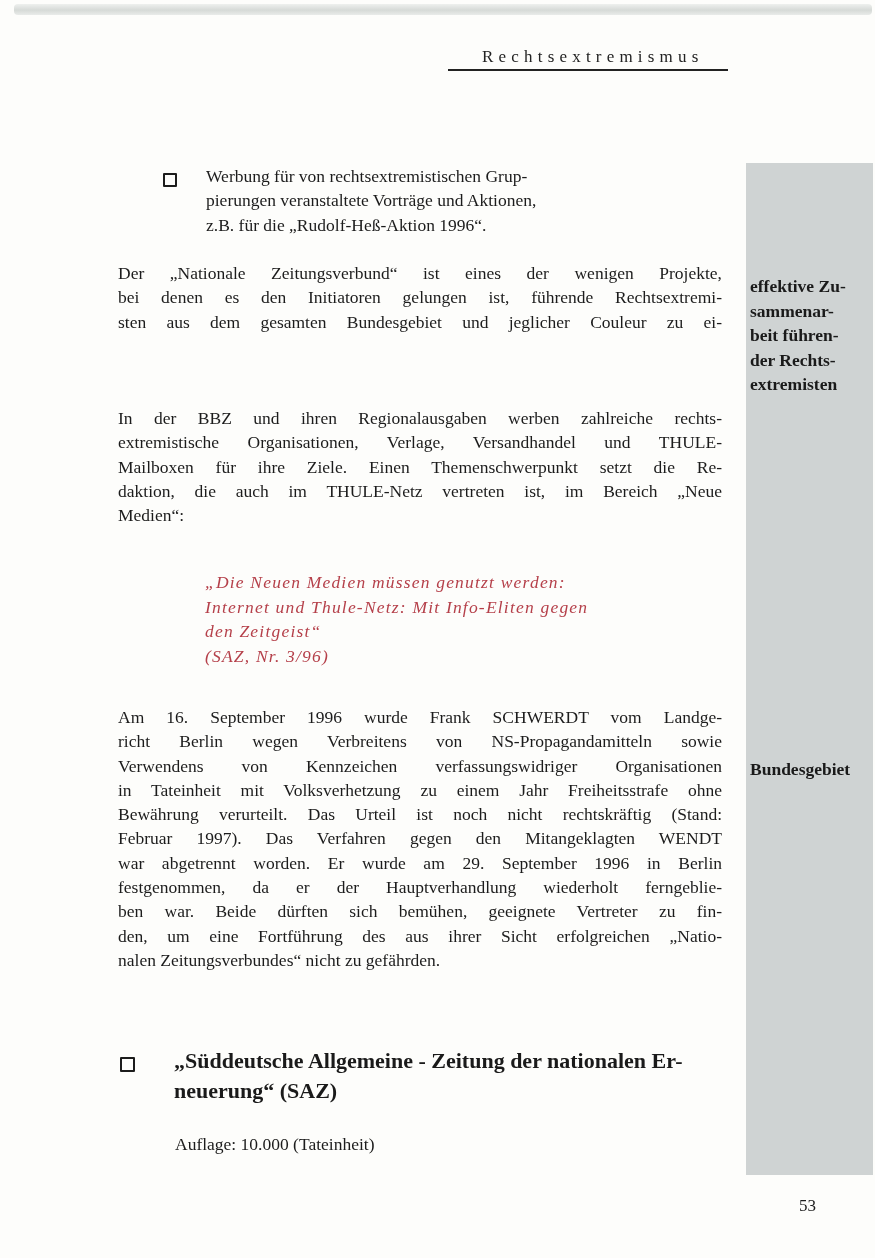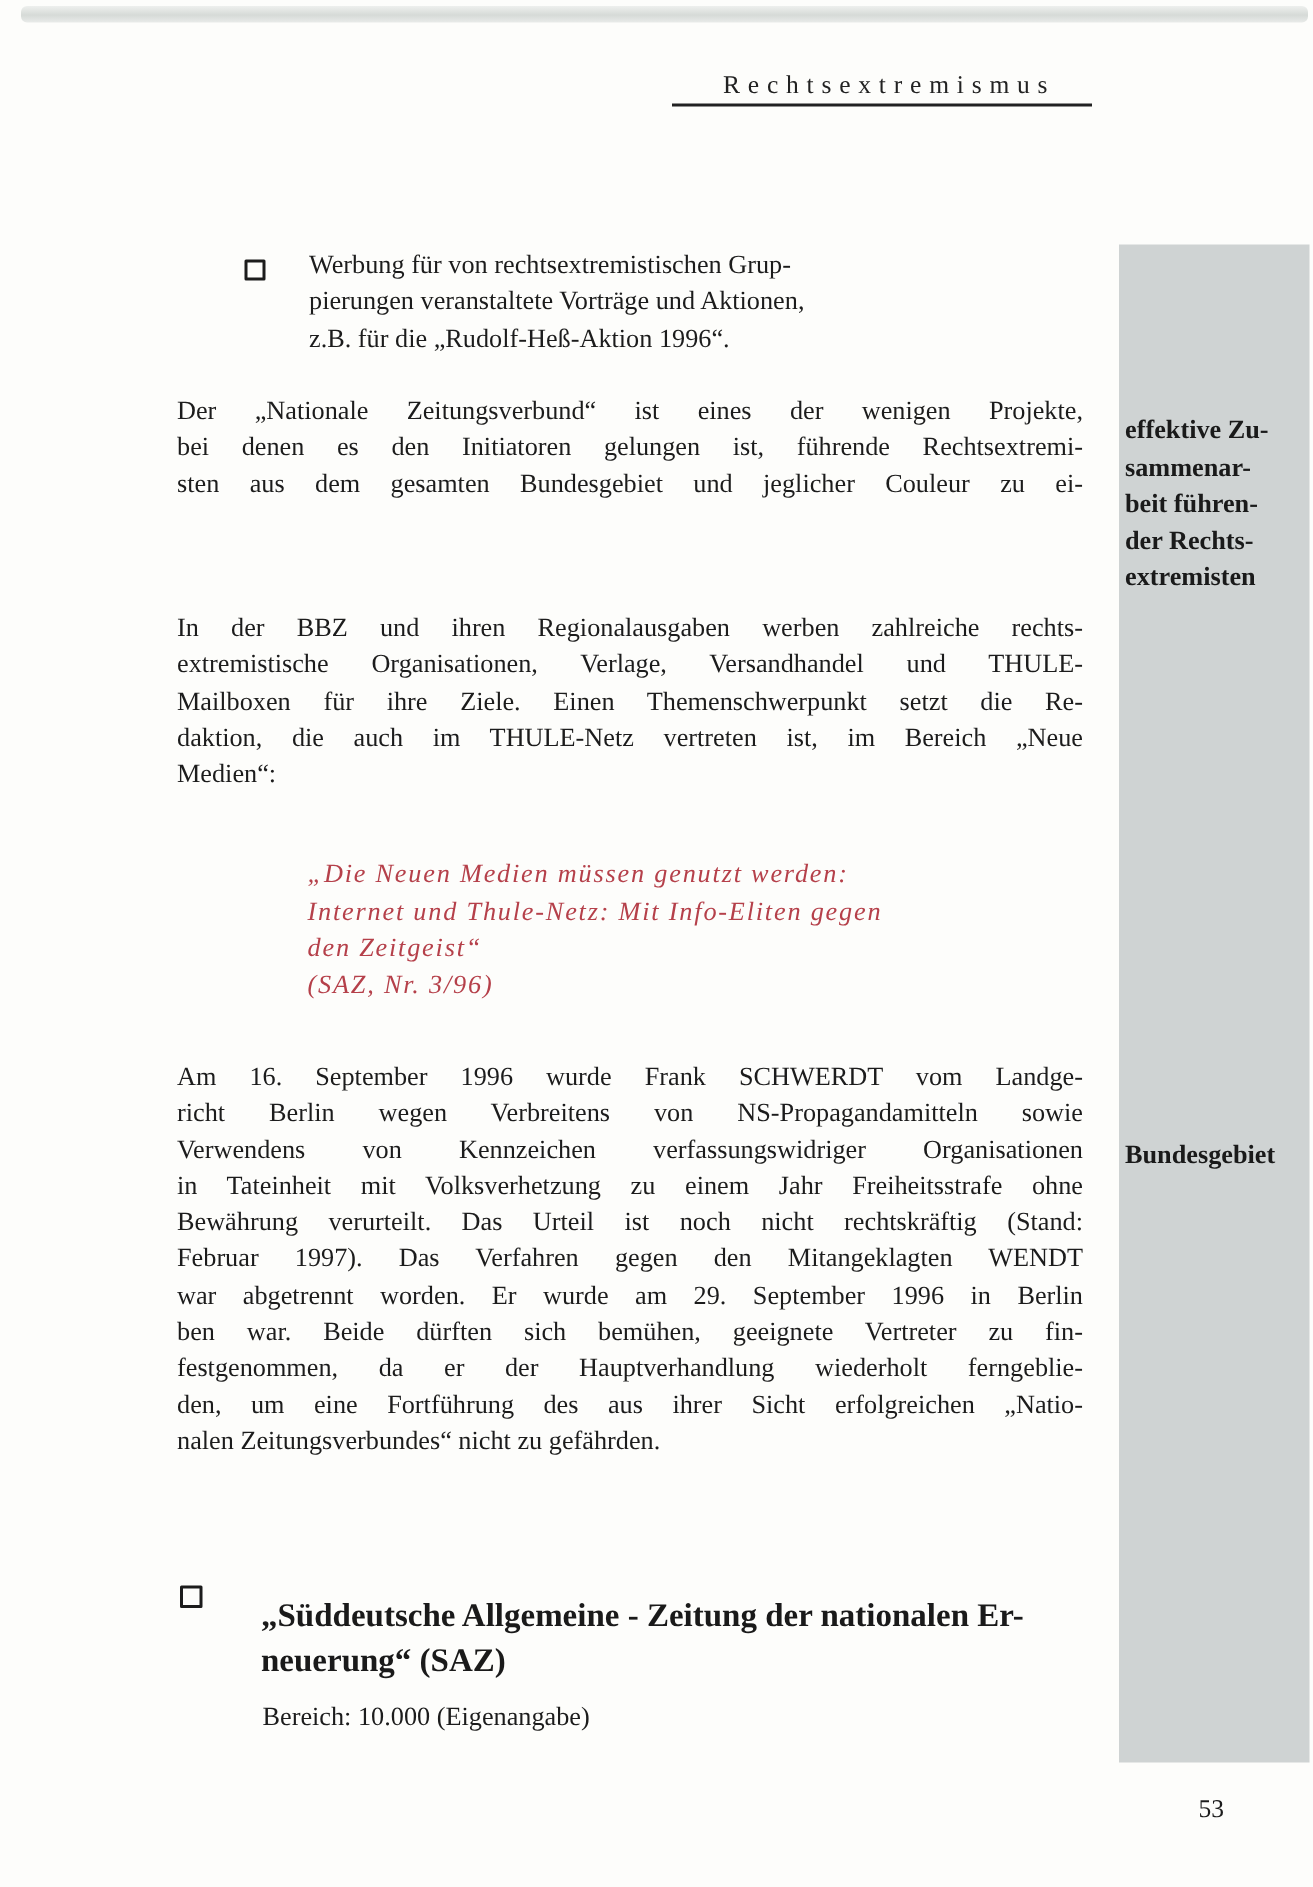"ben war. Beide dürften sich" span.ln { order: before "festgenommen, da er der Hauptverhandlung" -> after "festgenommen, da er der Hauptverhandlung" }
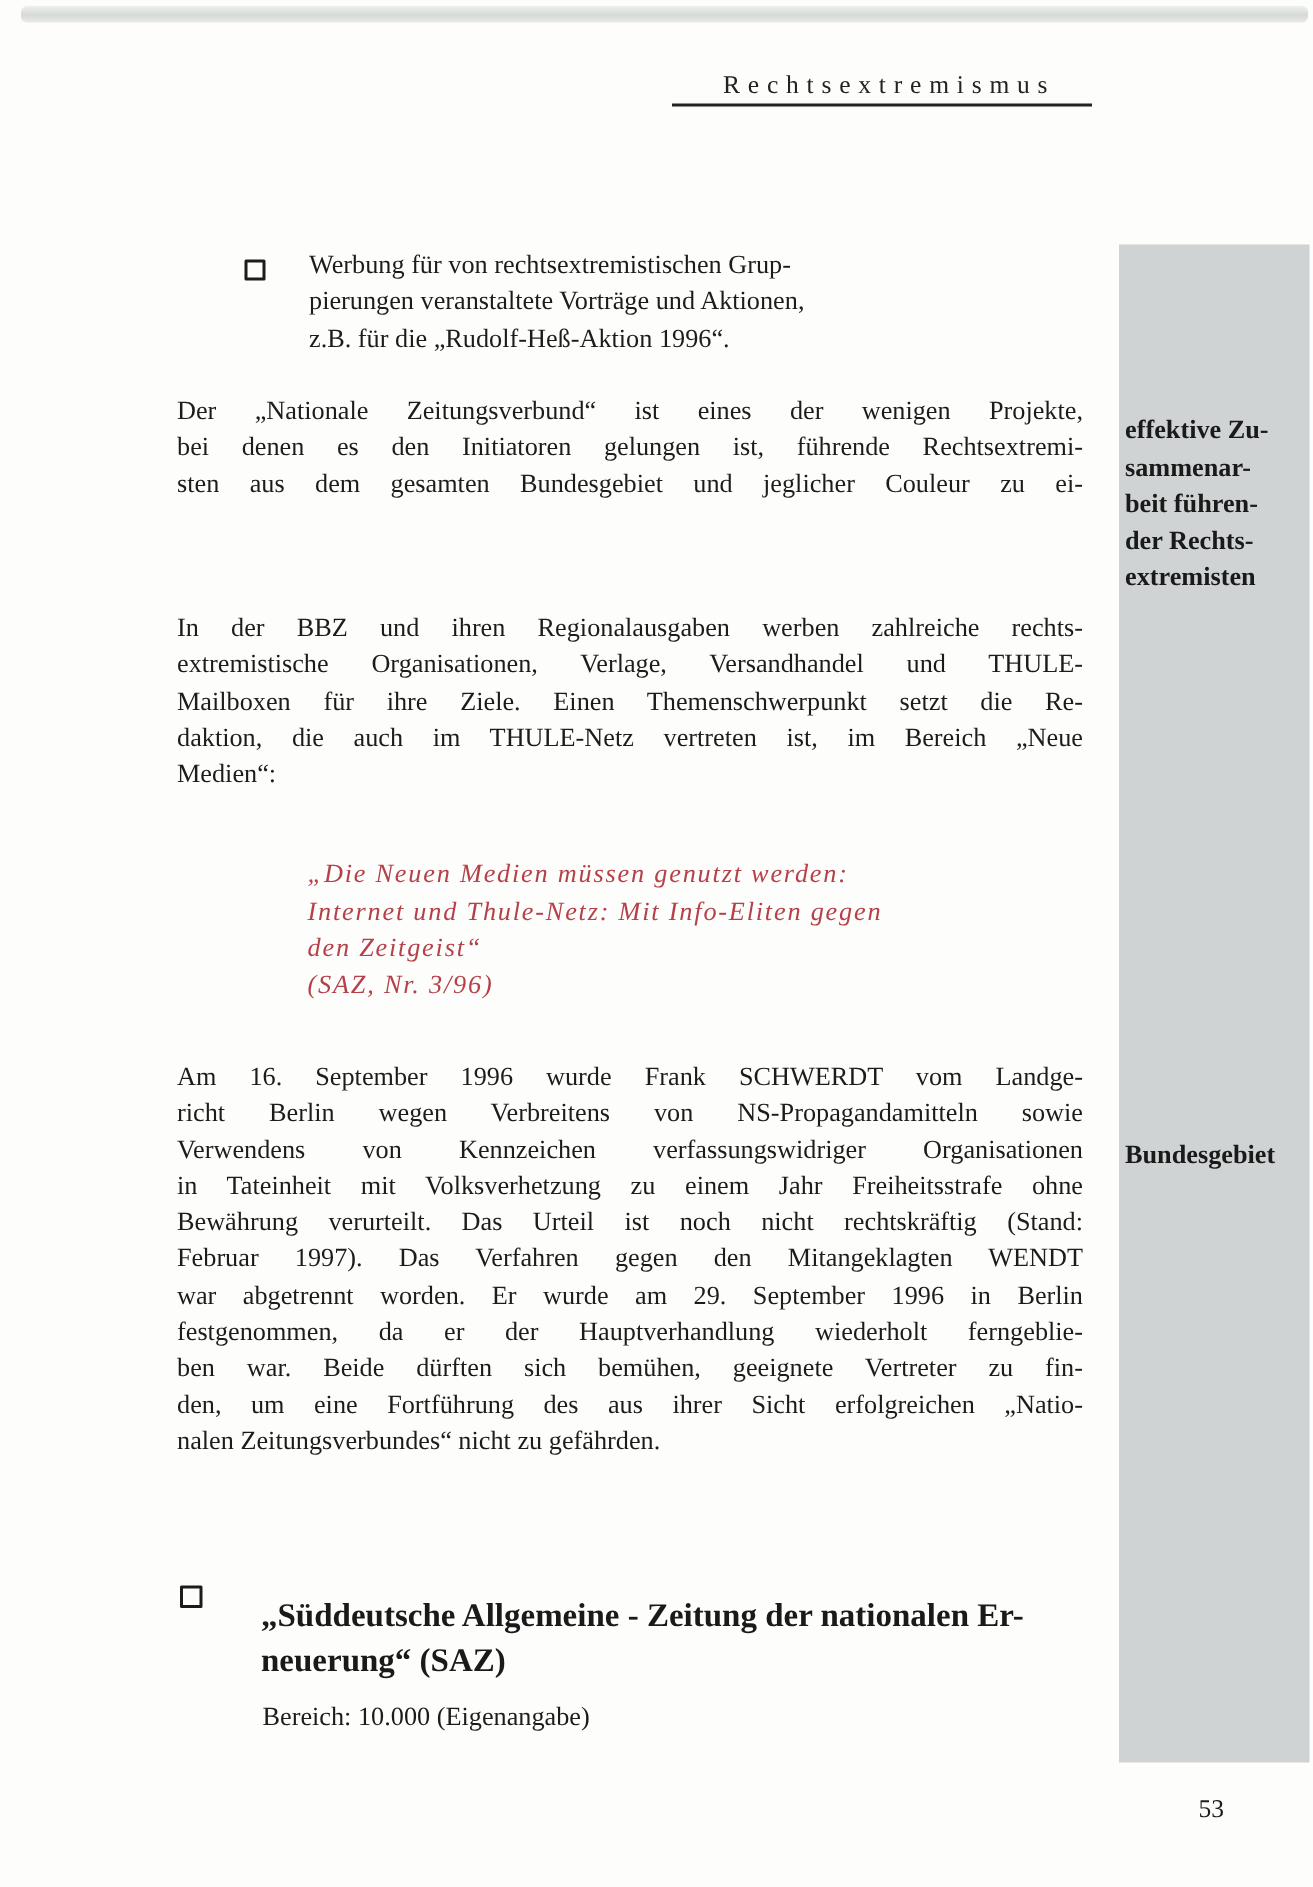"„Süddeutsche Allgemeine - Zeitung der" .heading { margin-top: 16px -> none }
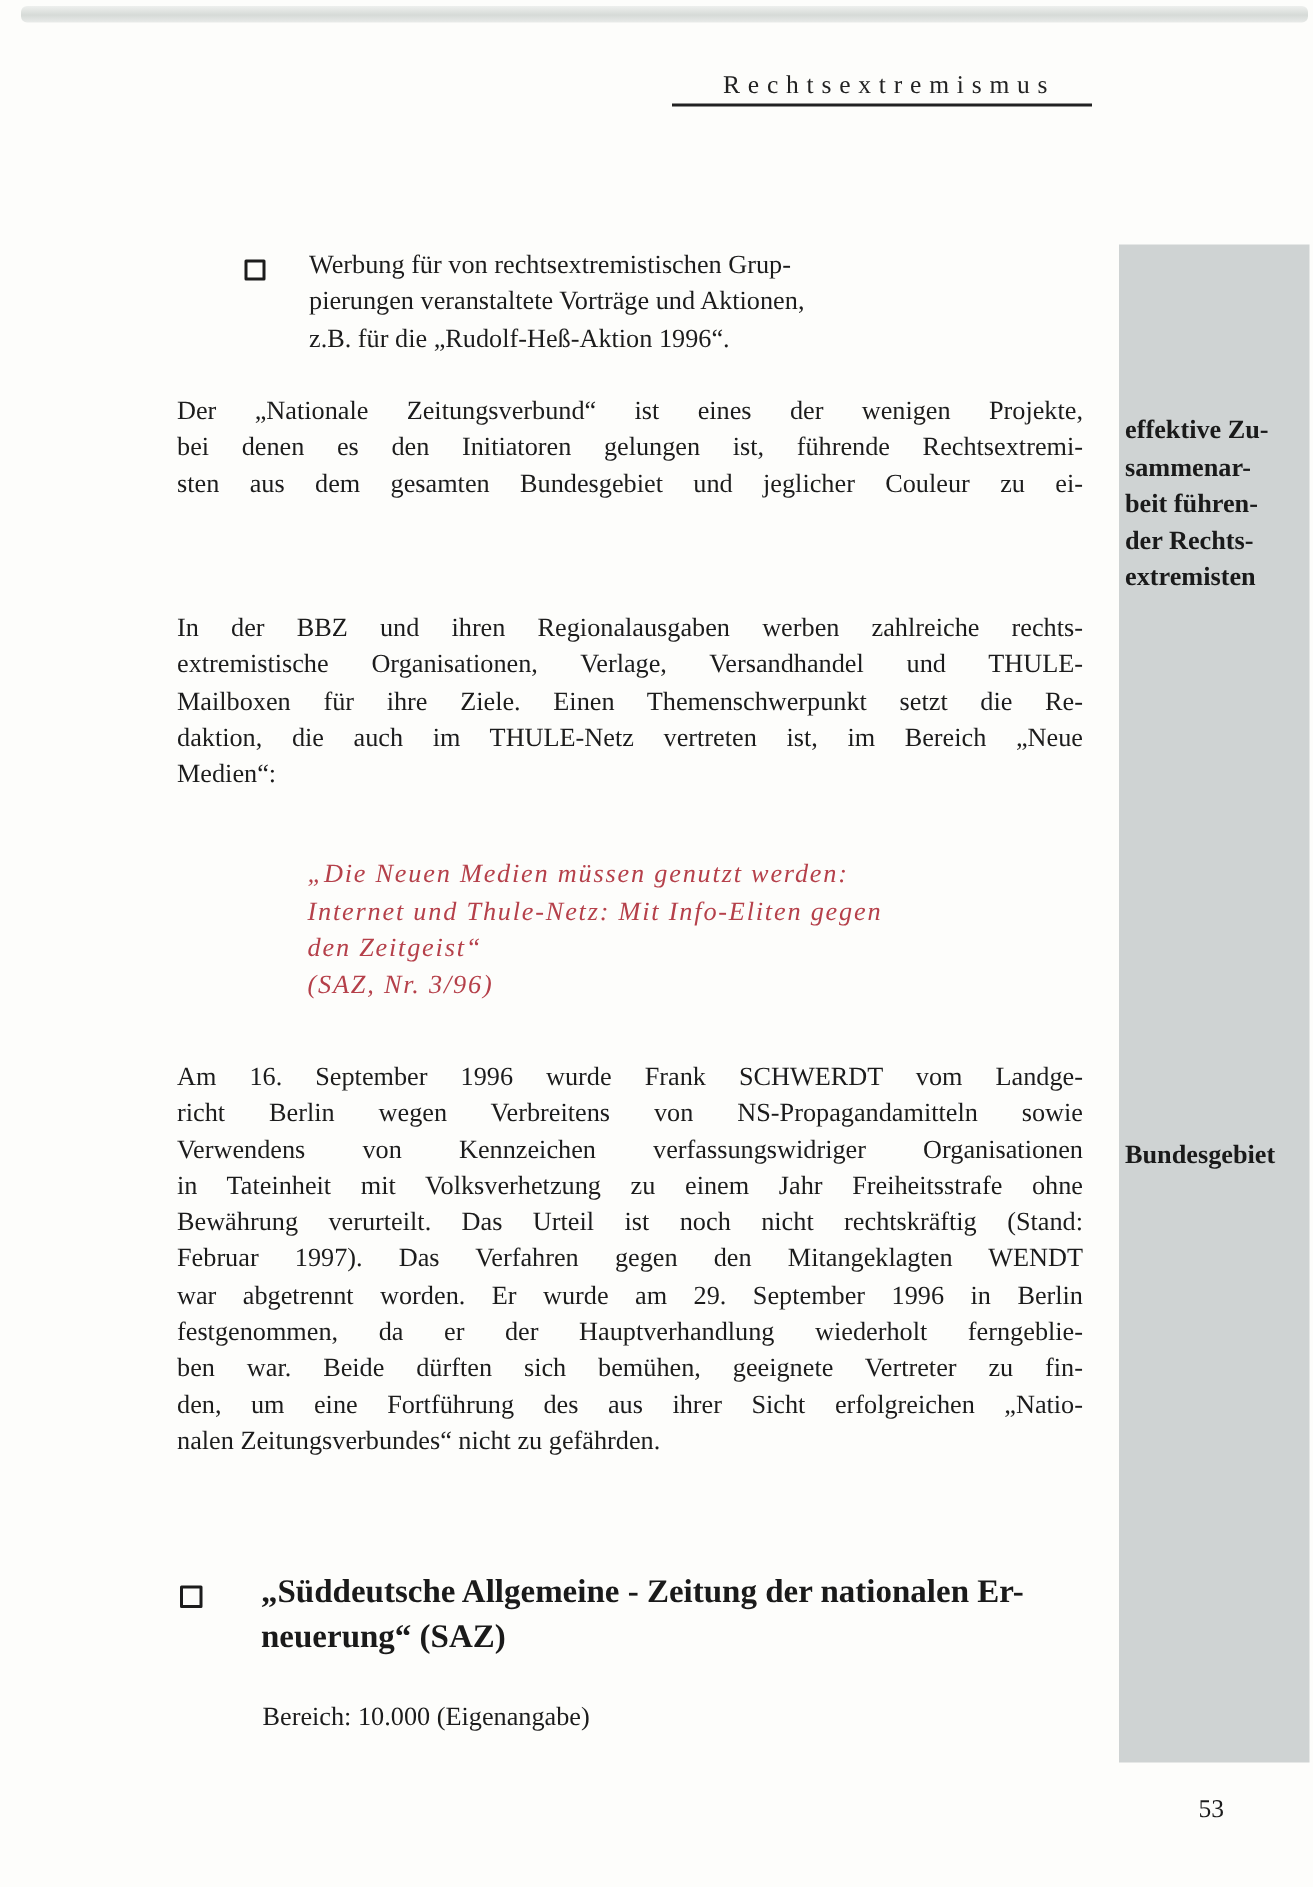"Bereich: 10.000 (Eigenangabe)" div.sub { text: Bereich: 10.000 (Eigenangabe -> Auflage: 10.000 (Tateinheit }
